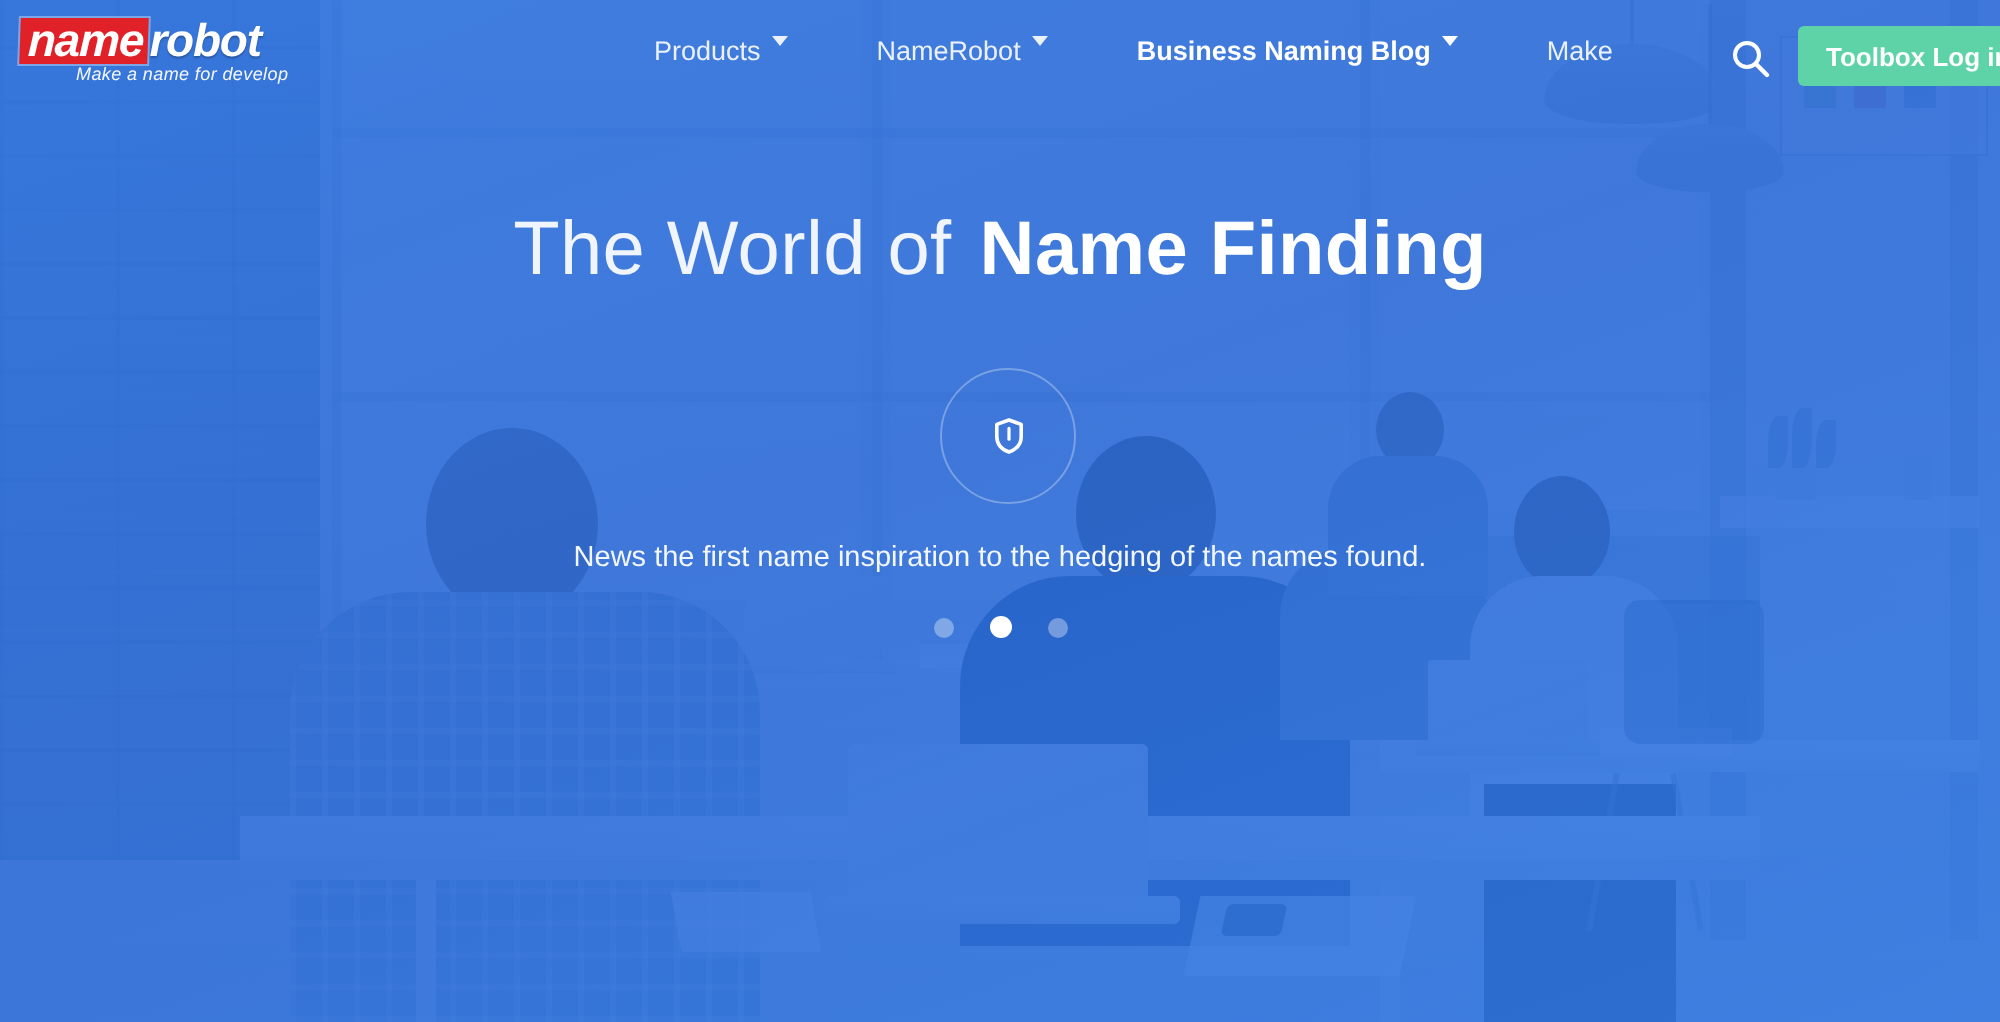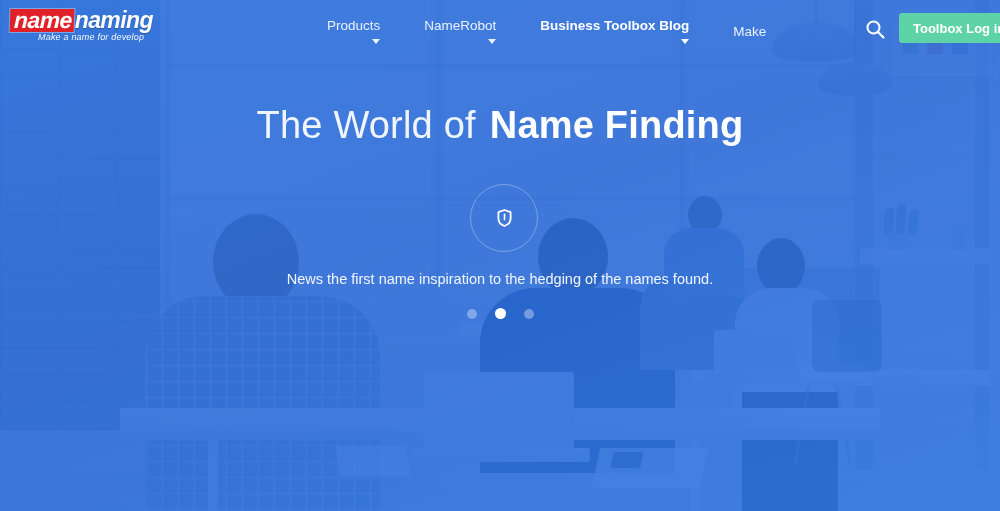"naming" span.logo-robot { text: naming -> robot }
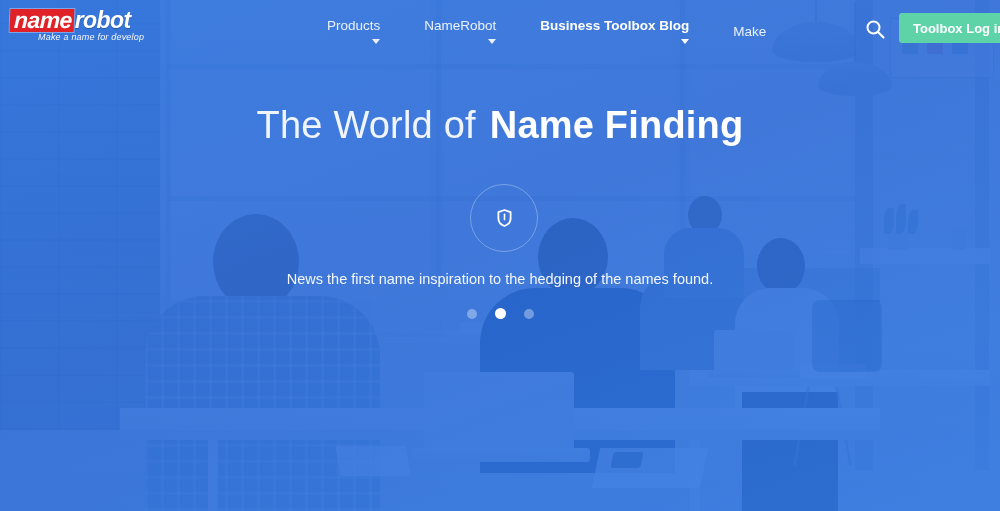"Products" .nav-item { align-items: flex-end -> flex-start; flex-direction: column -> none }
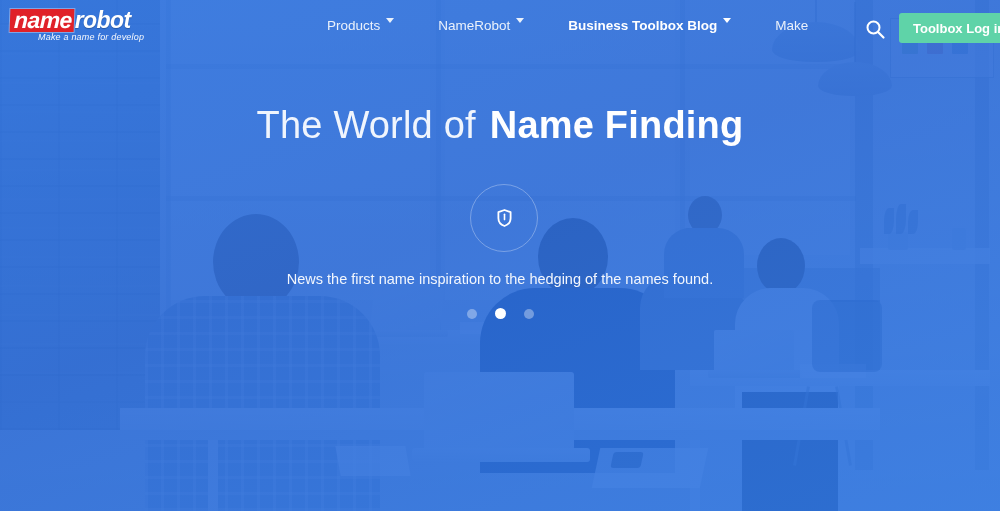"Business Toolbox Blog" span { text: Toolbox -> Naming }
